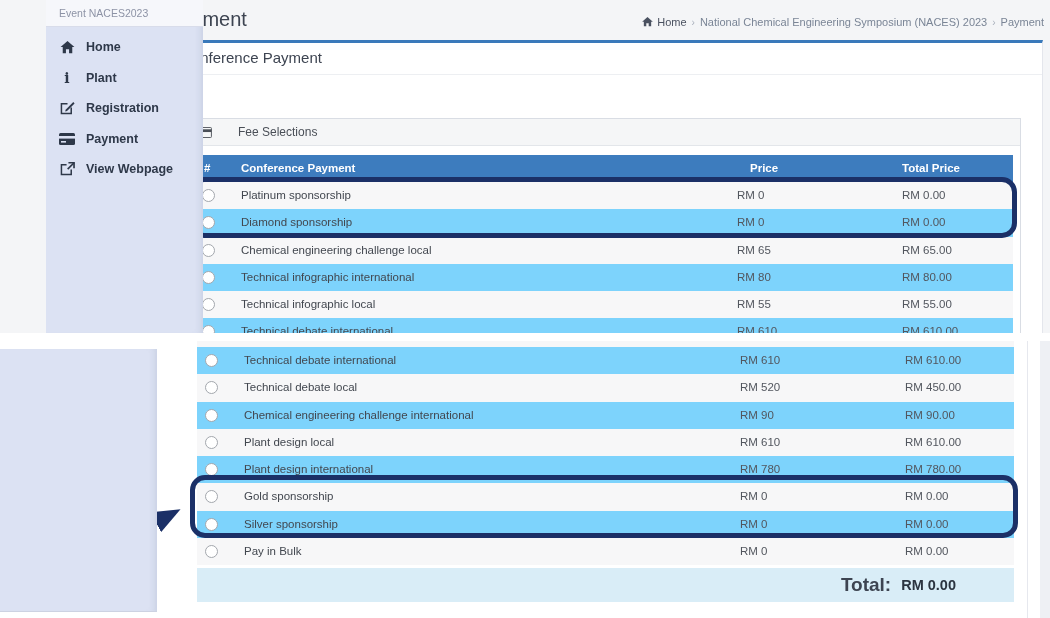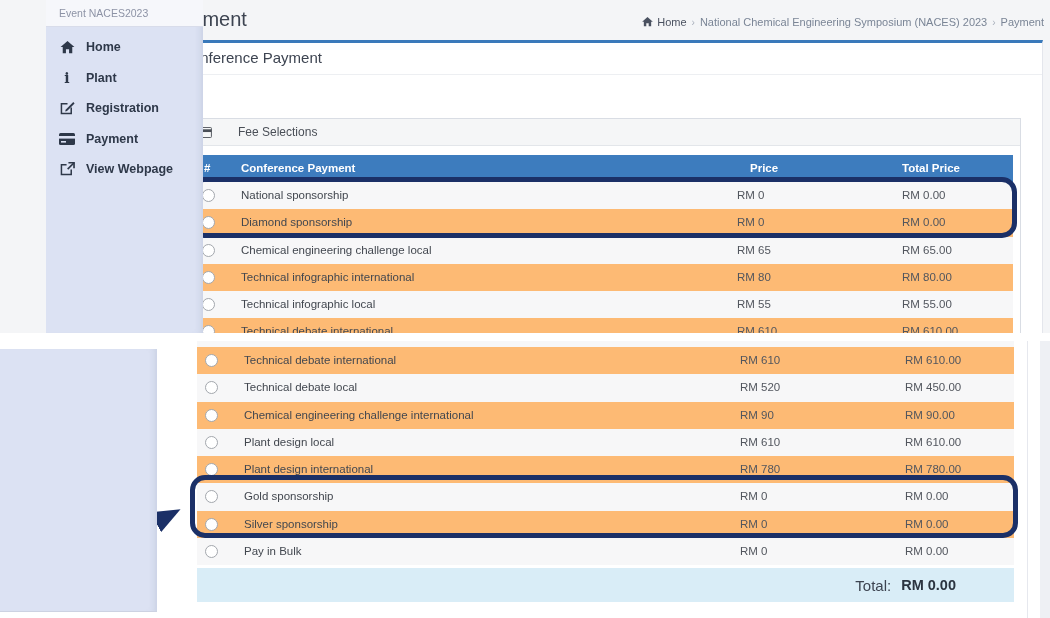"National sponsorship" span.cell { text: National -> Platinum }
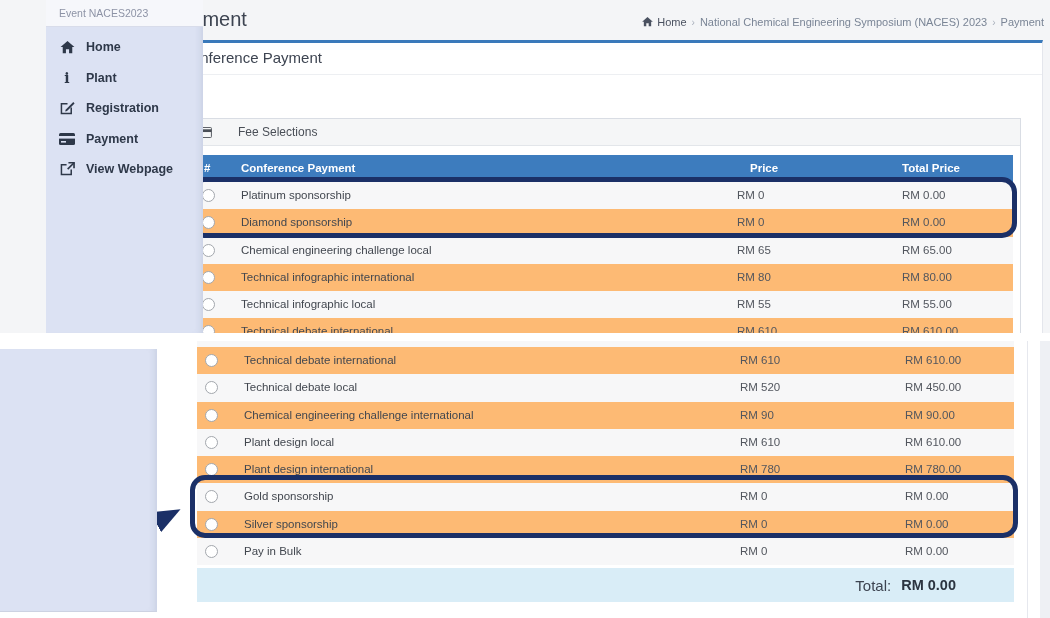"Diamond sponsorship" .fee-row { background: #fdba74 -> #7dd3fc }
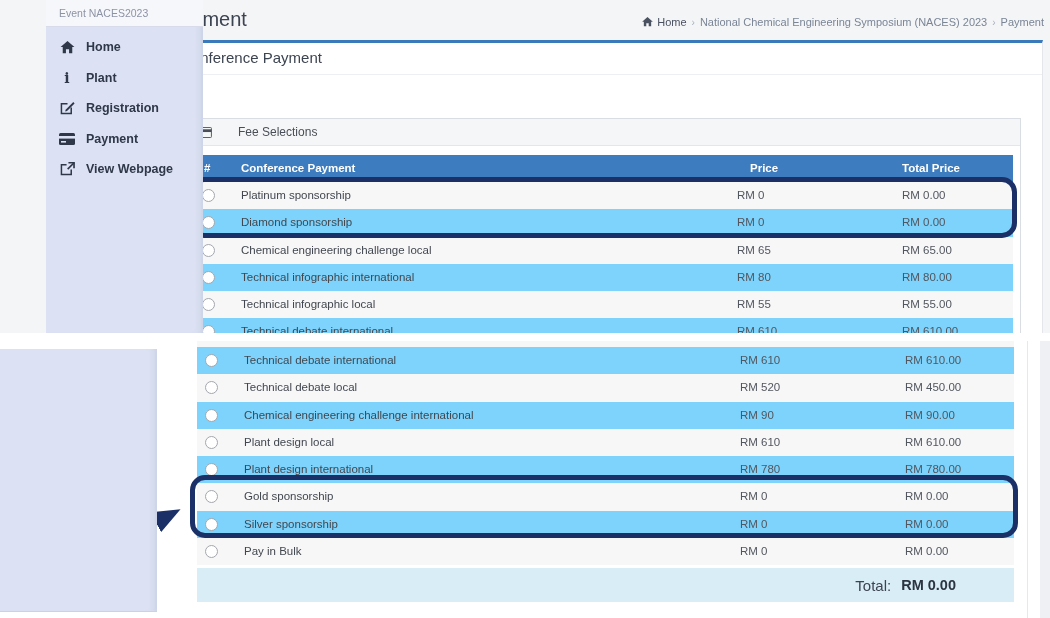"Total:" .total-label { font-size: 15px -> 19px; font-weight: none -> bold }
